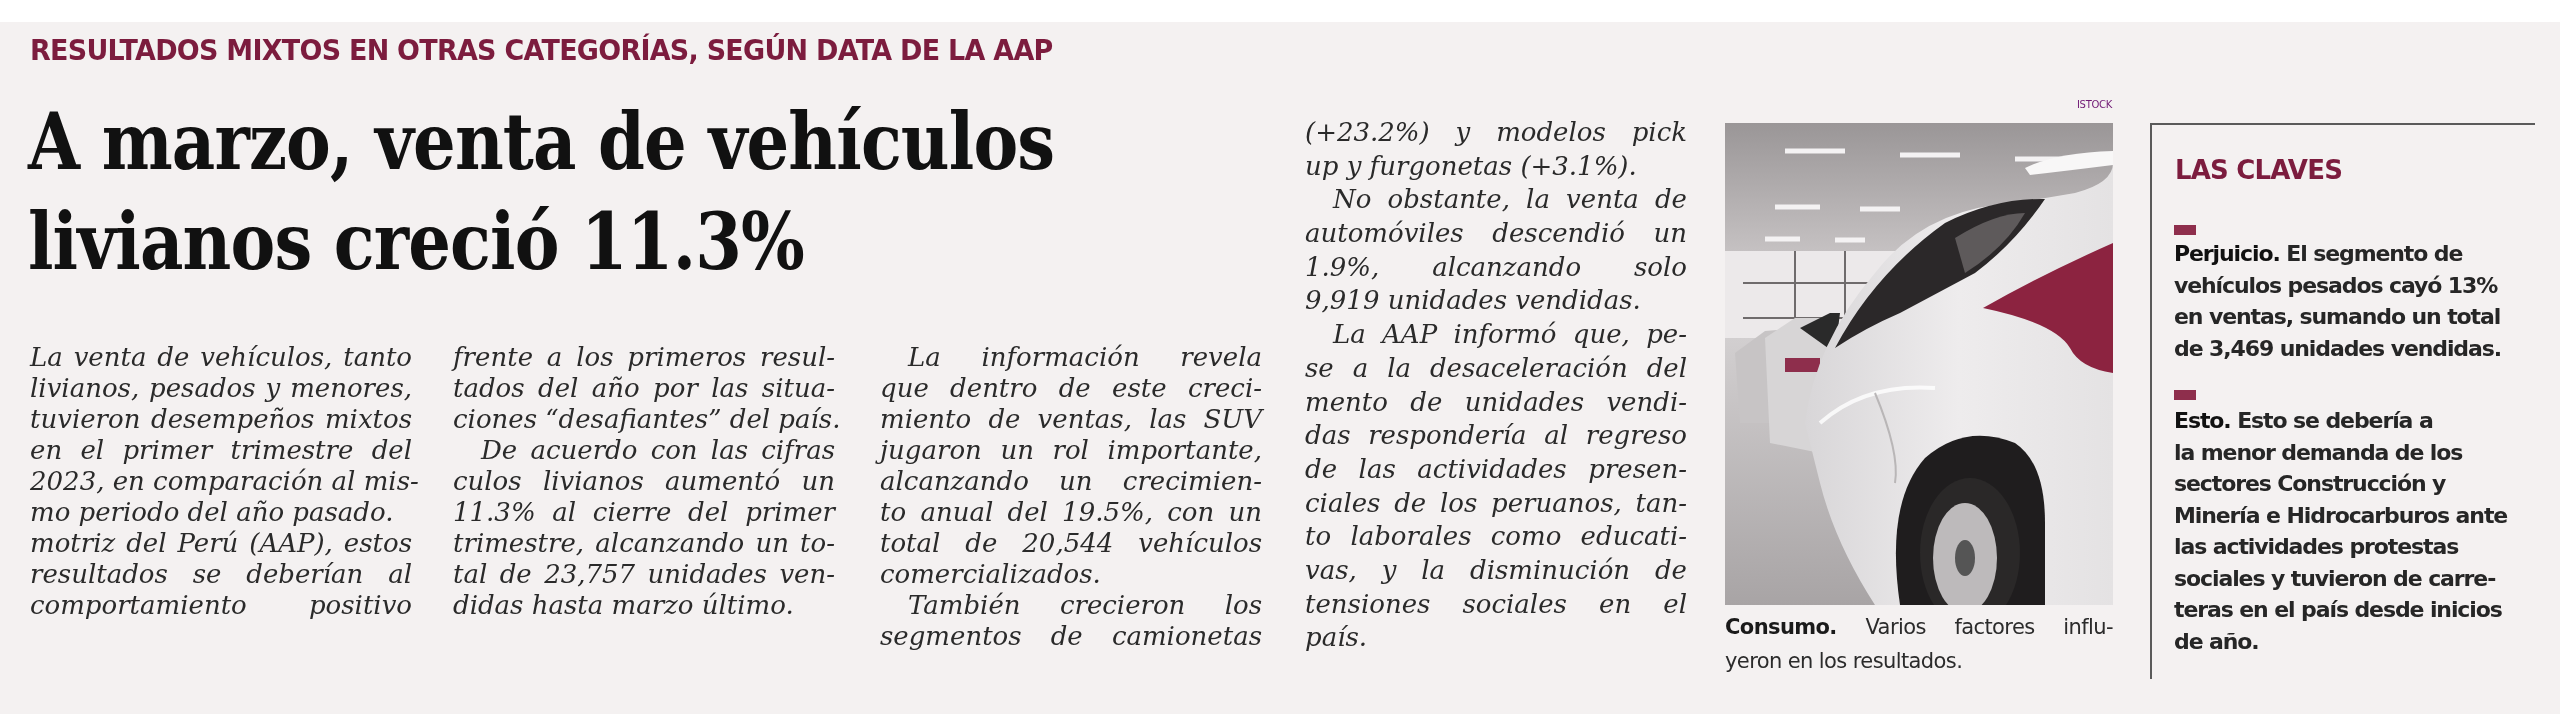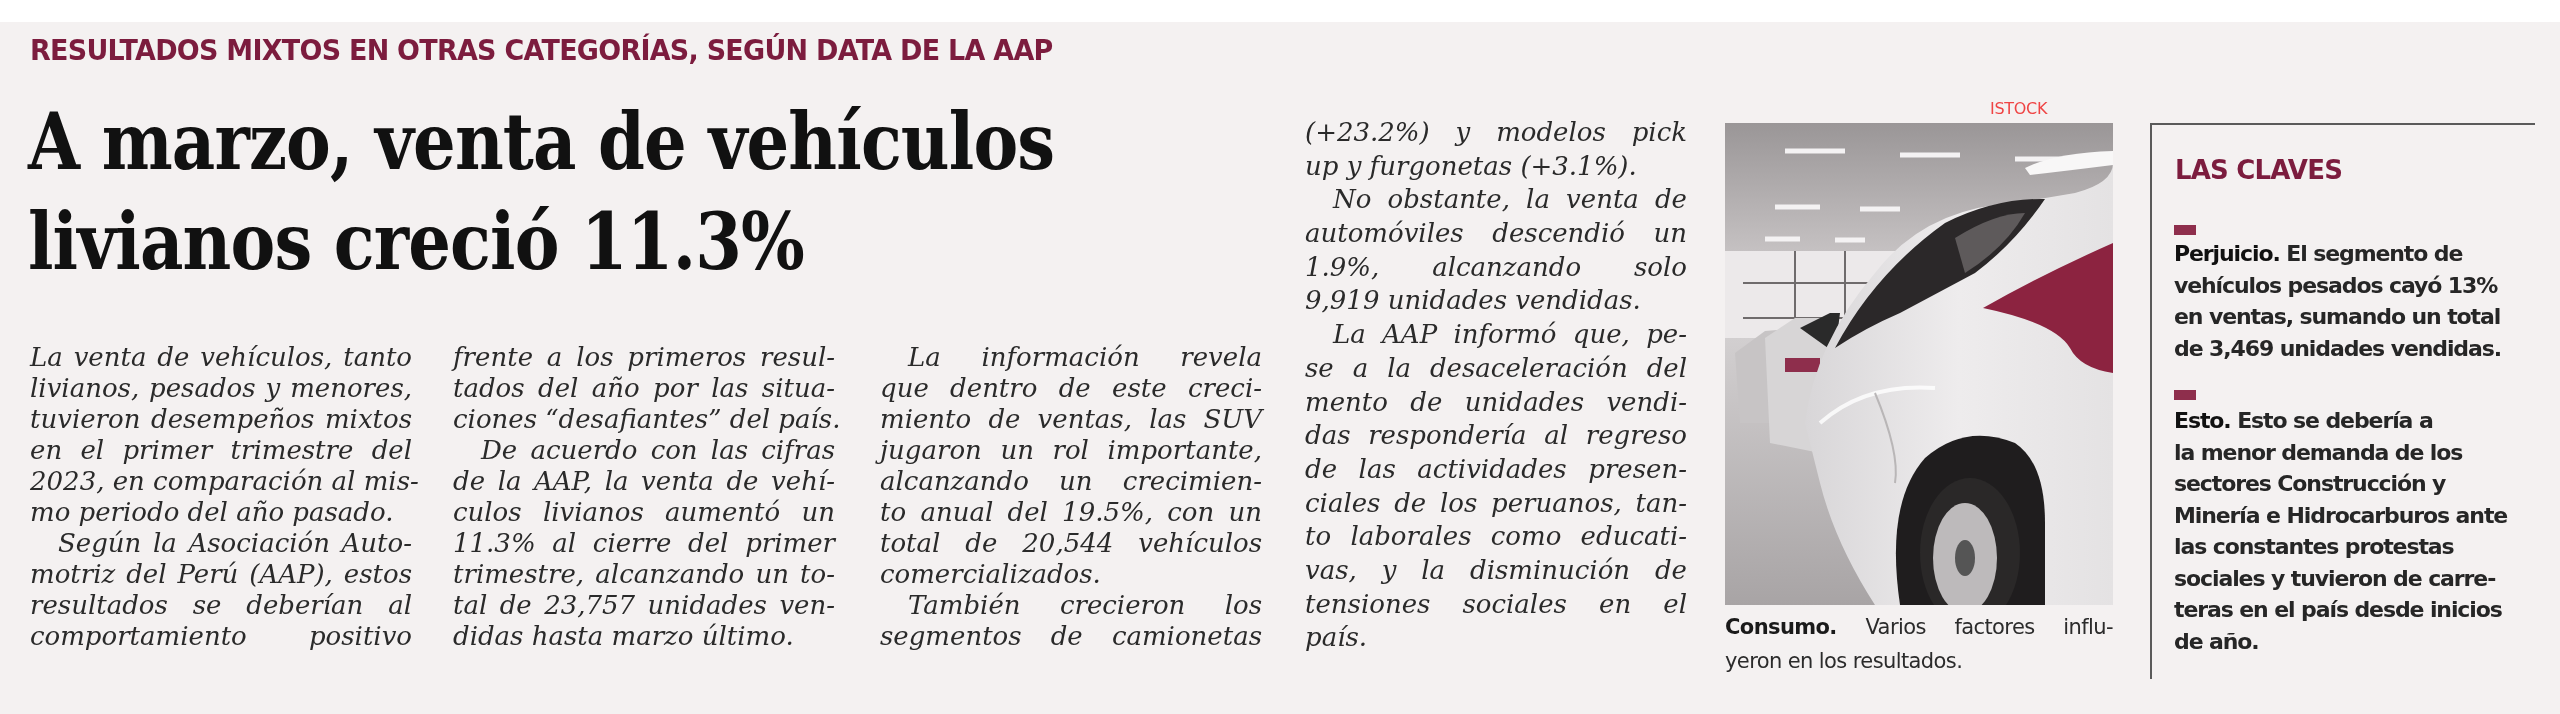"ISTOCK" .credit { color: #ef4444 -> #701a75; font-size: 16px -> 10px; text-align: none -> right }
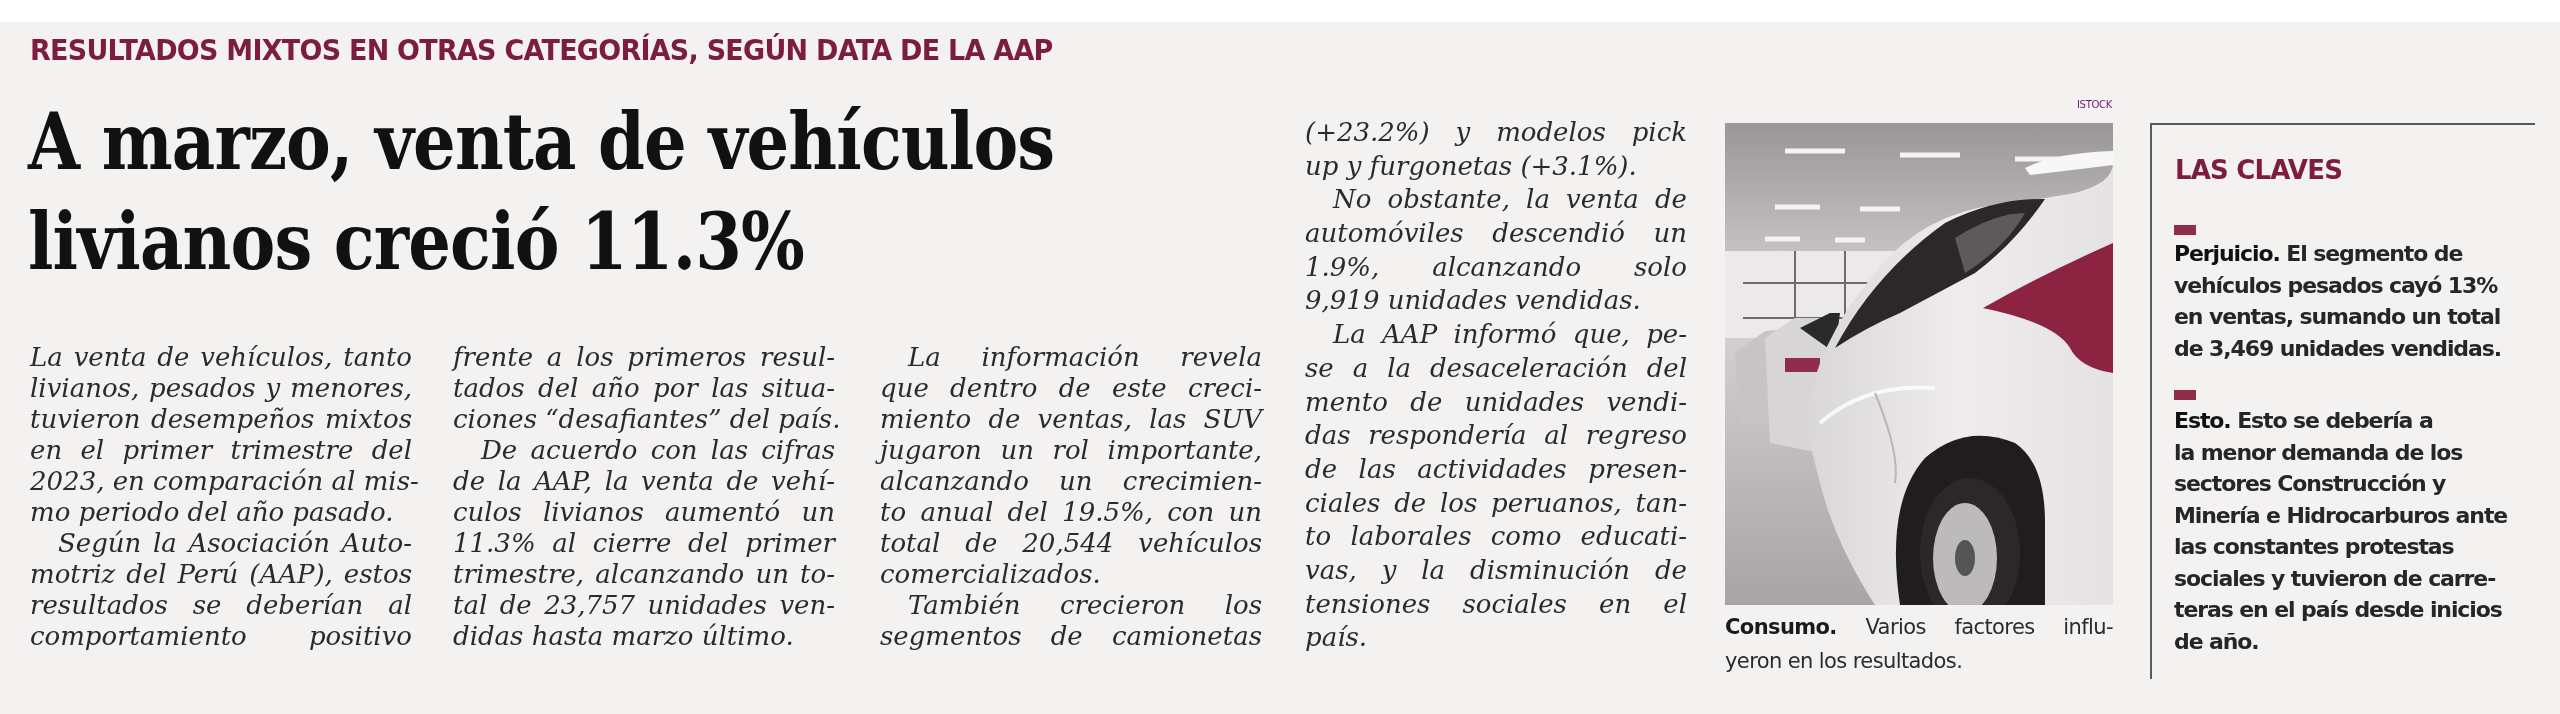"de la AAP, la venta" span.line { html: <span>de la AAP, la venta de vehí-</span> -> none }
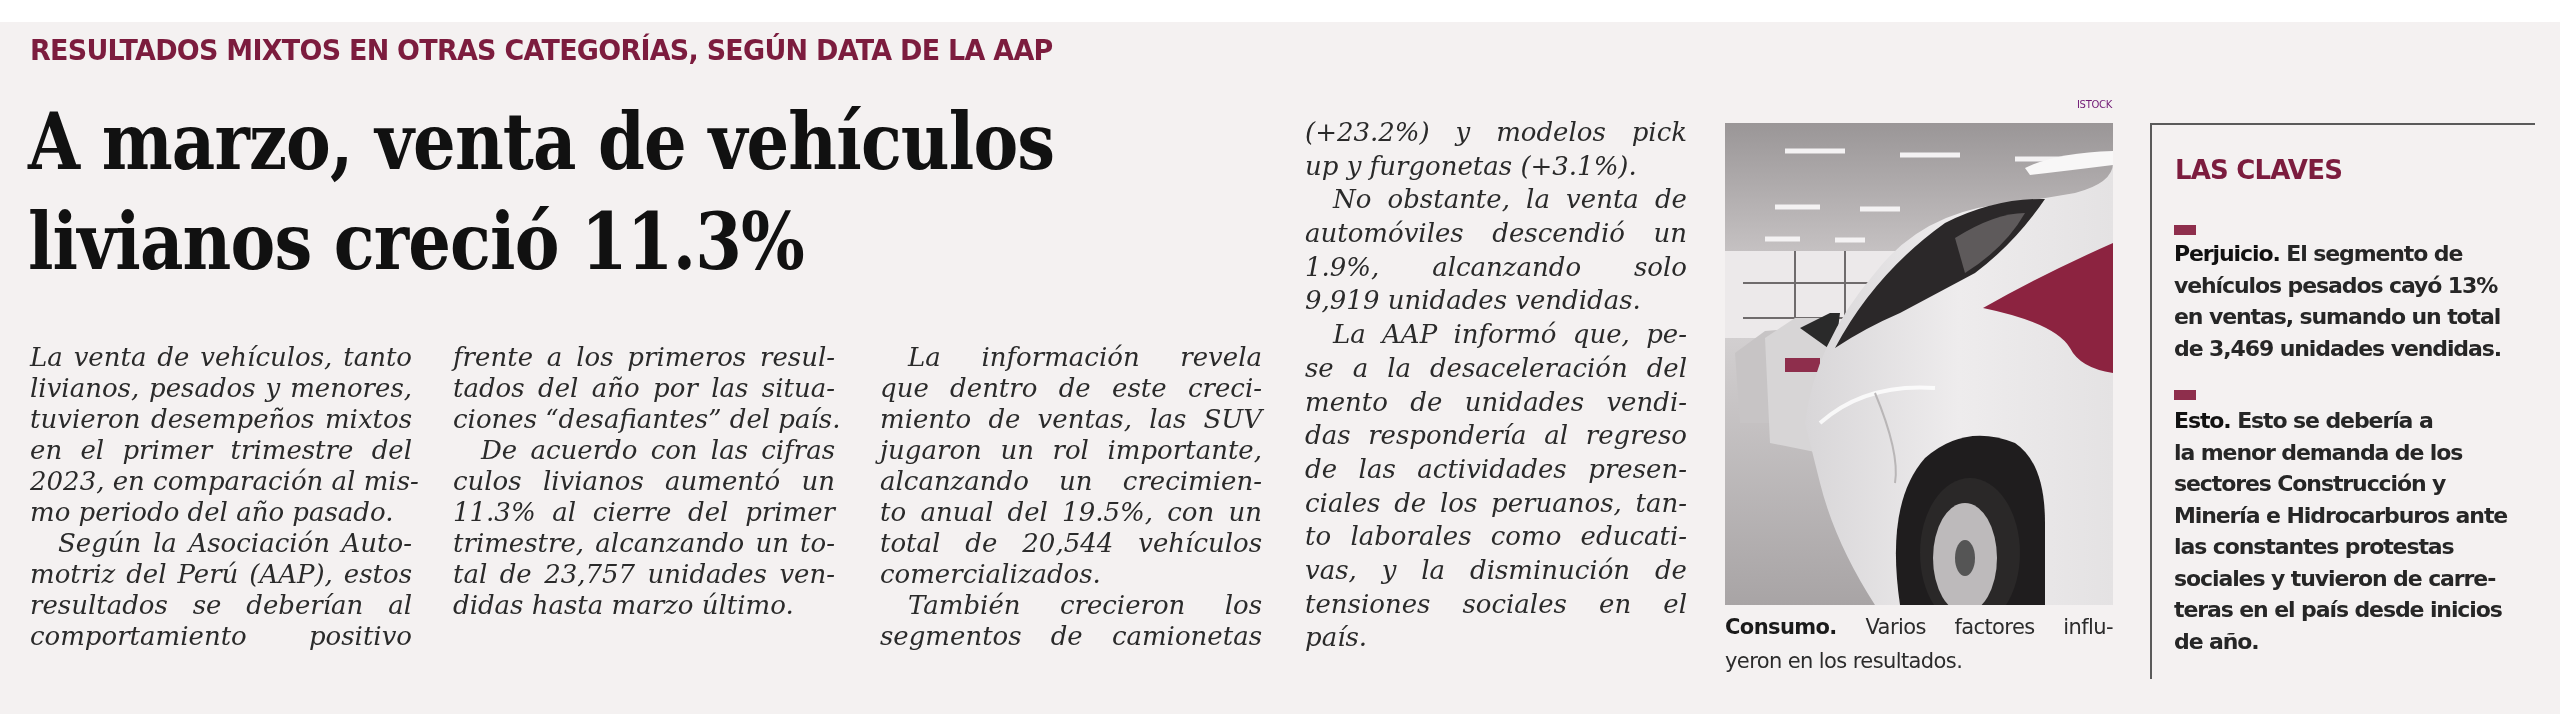"Según la Asociación Auto-" span.line { html: <span>Según la Asociación Auto-</span> -> none }
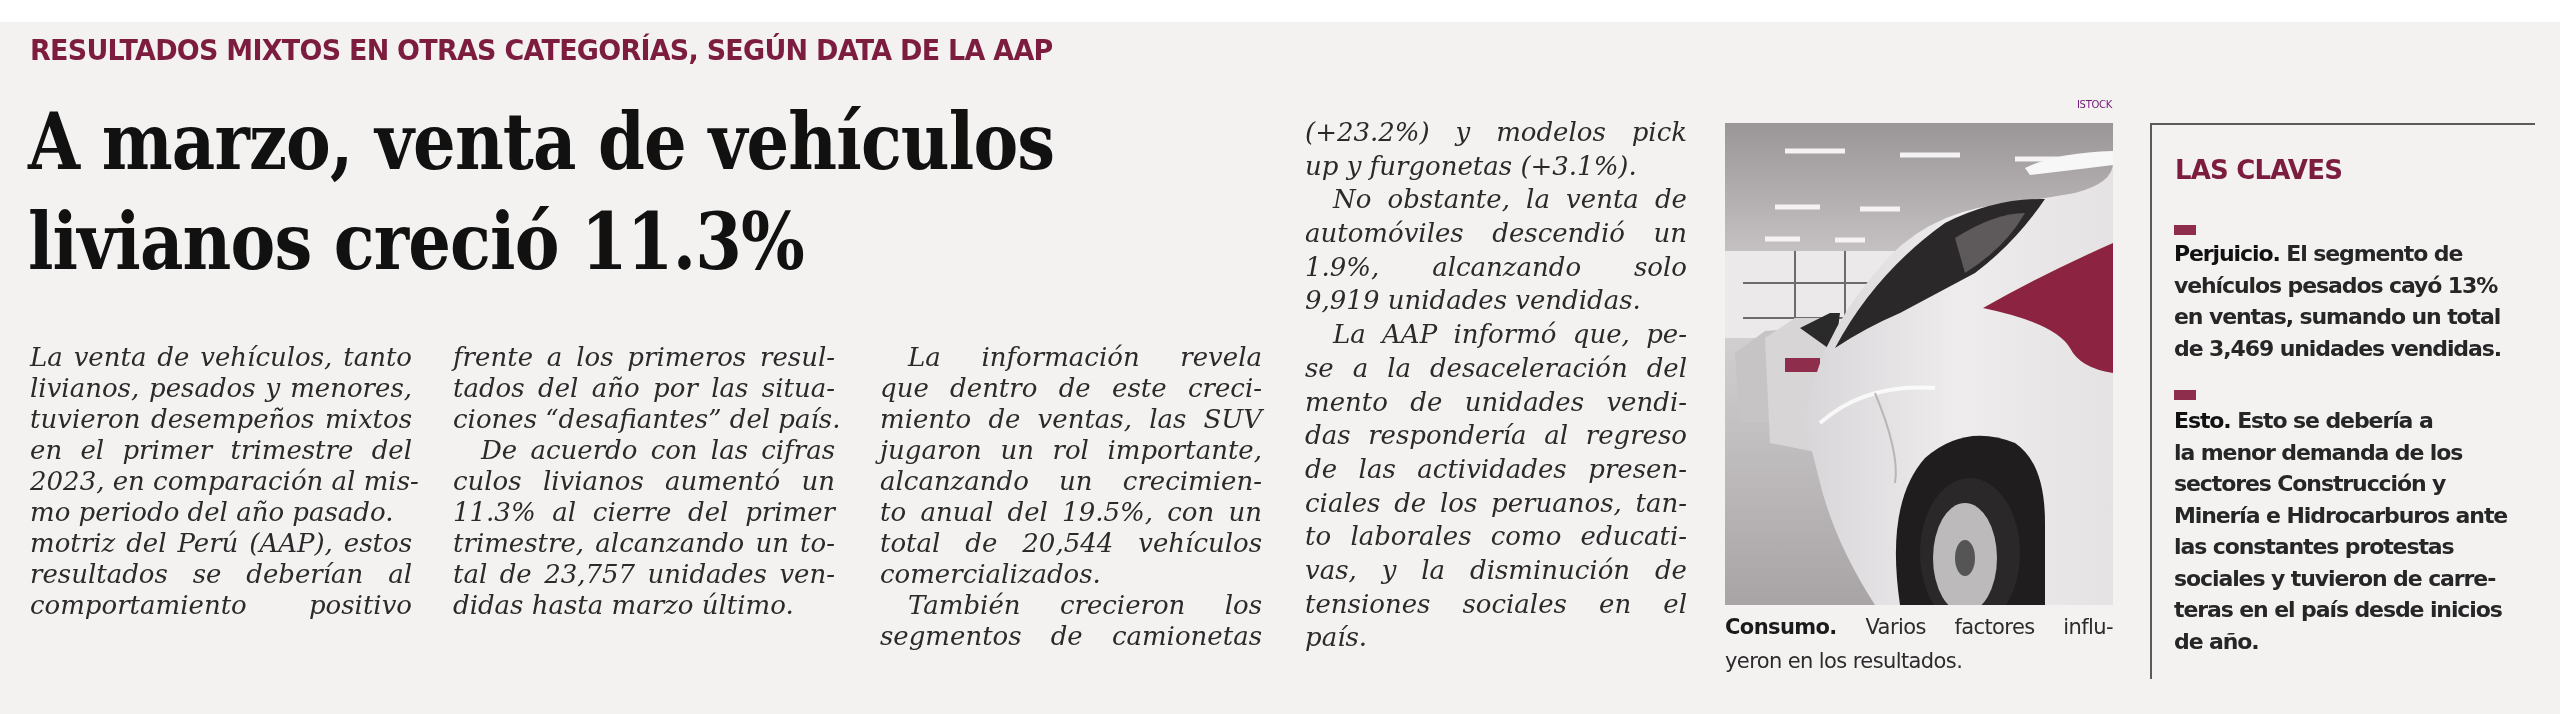"las constantes protestas" span.line { text: constantes -> actividades }
